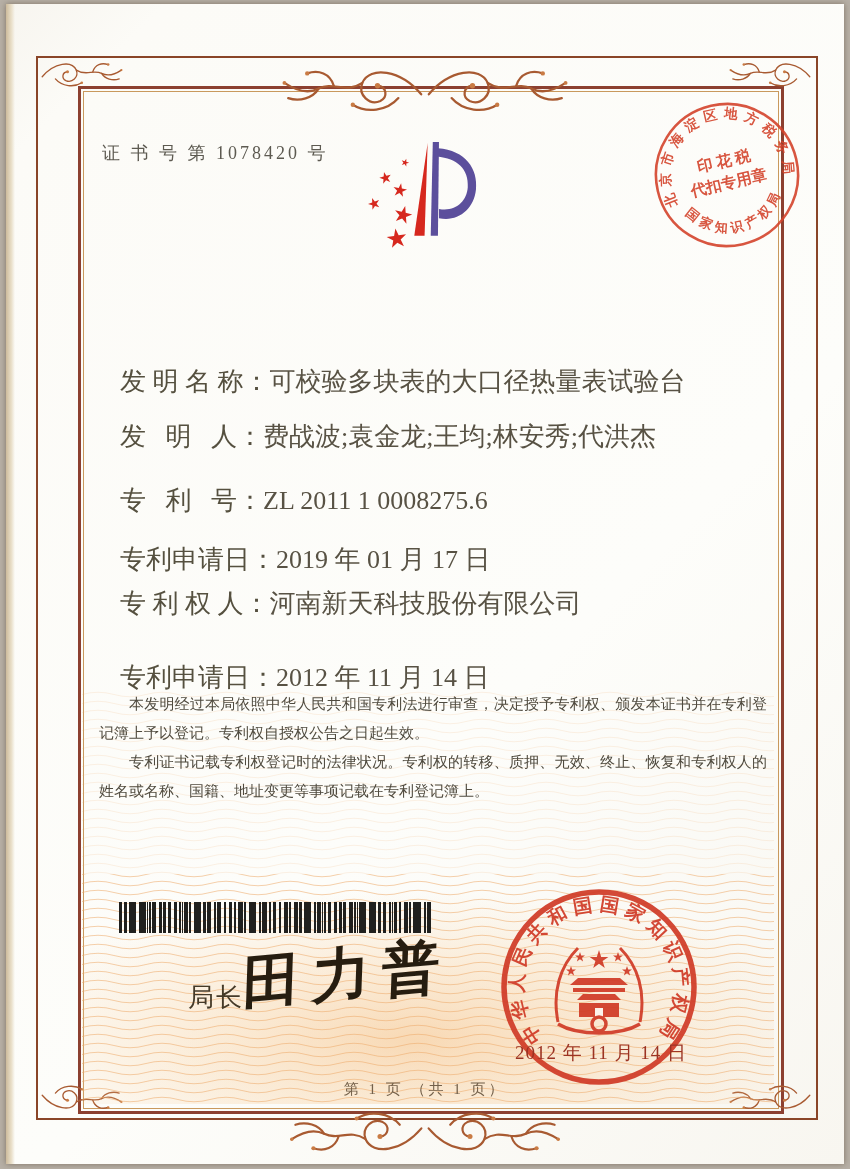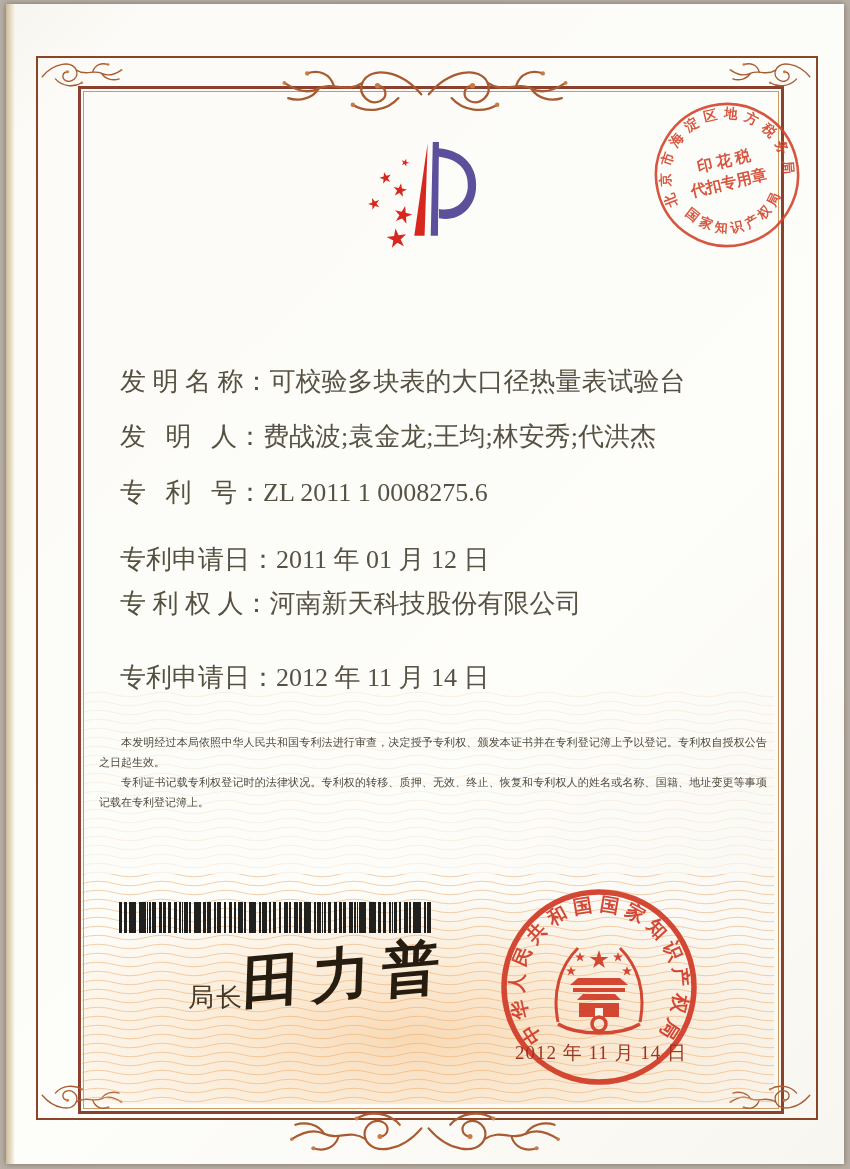"证 书 号 第 1078420" div.cert-no { html: none -> <div>证 书 号 第 1078420 号</div> }
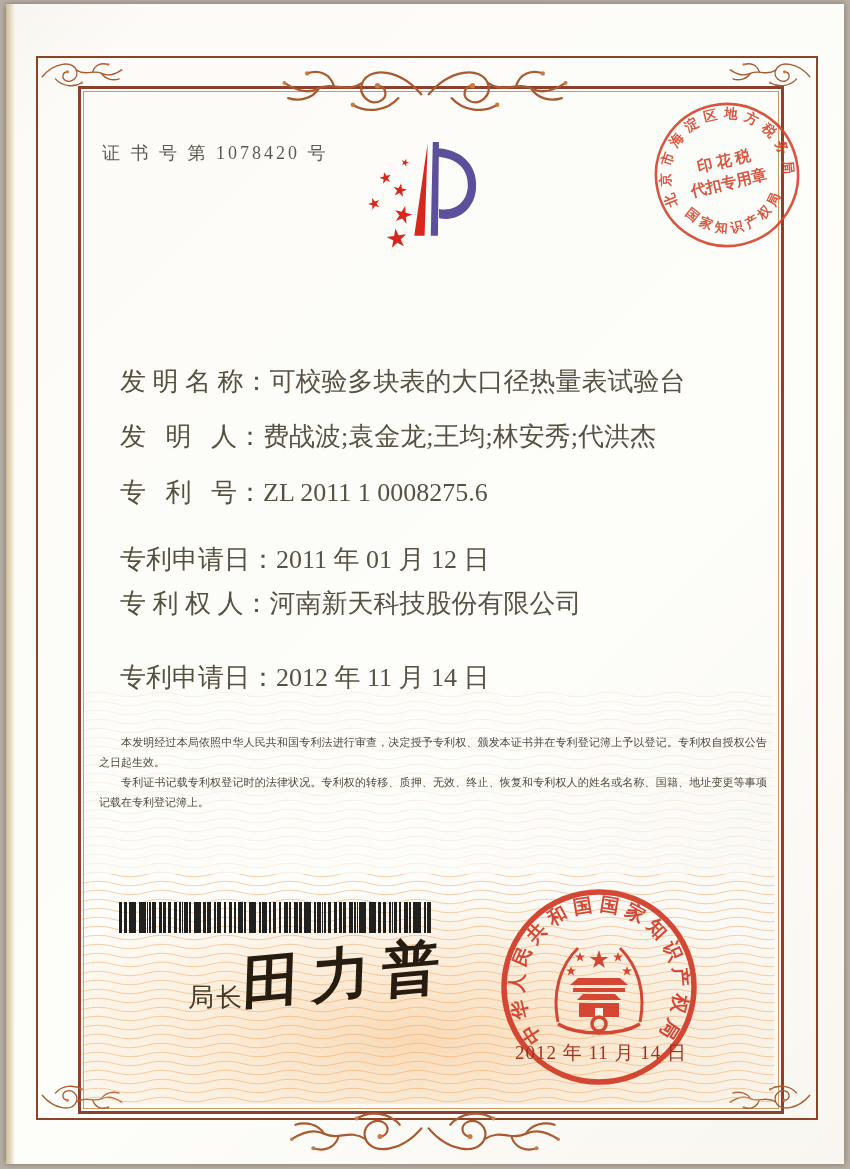"专 利 号：ZL 2011 1" div.field-row { top: 111px -> 119px }
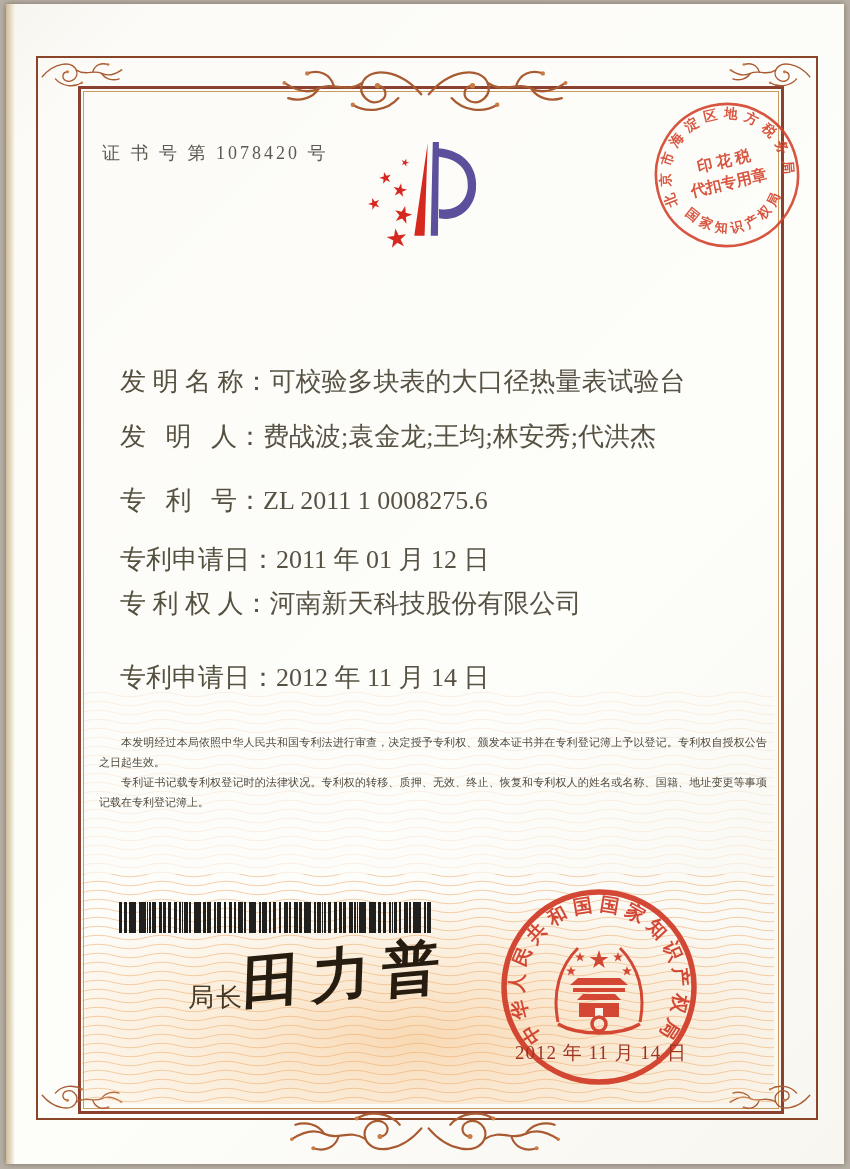"2011 年 01 月 12" span.field-value { text: 2011 年 01 月 12 -> 2019 年 01 月 17 }
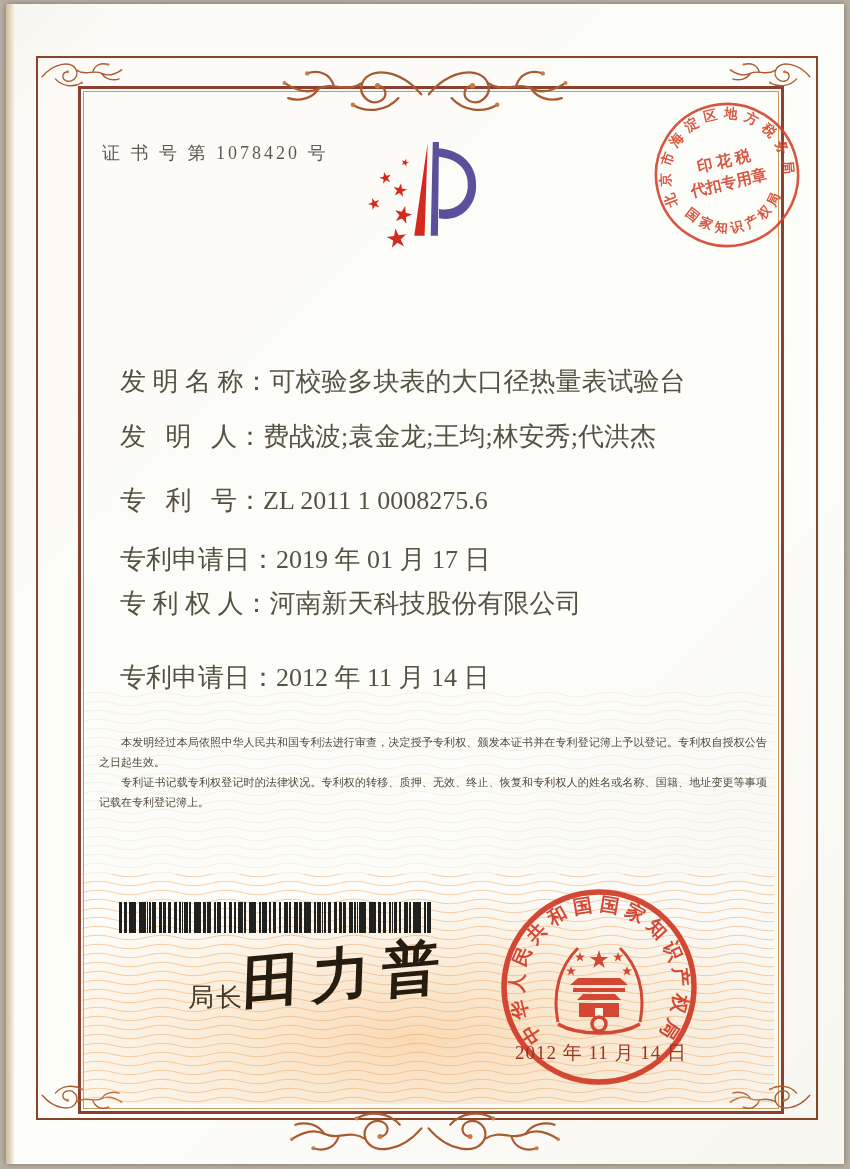"本发明经过本局依照中华人民共和国专利法进行审查，决定授予专利权、颁发本证书并在专" .paragraphs { font-size: 11px -> 15px; line-height: 20px -> 29px; top: 728px -> 686px }
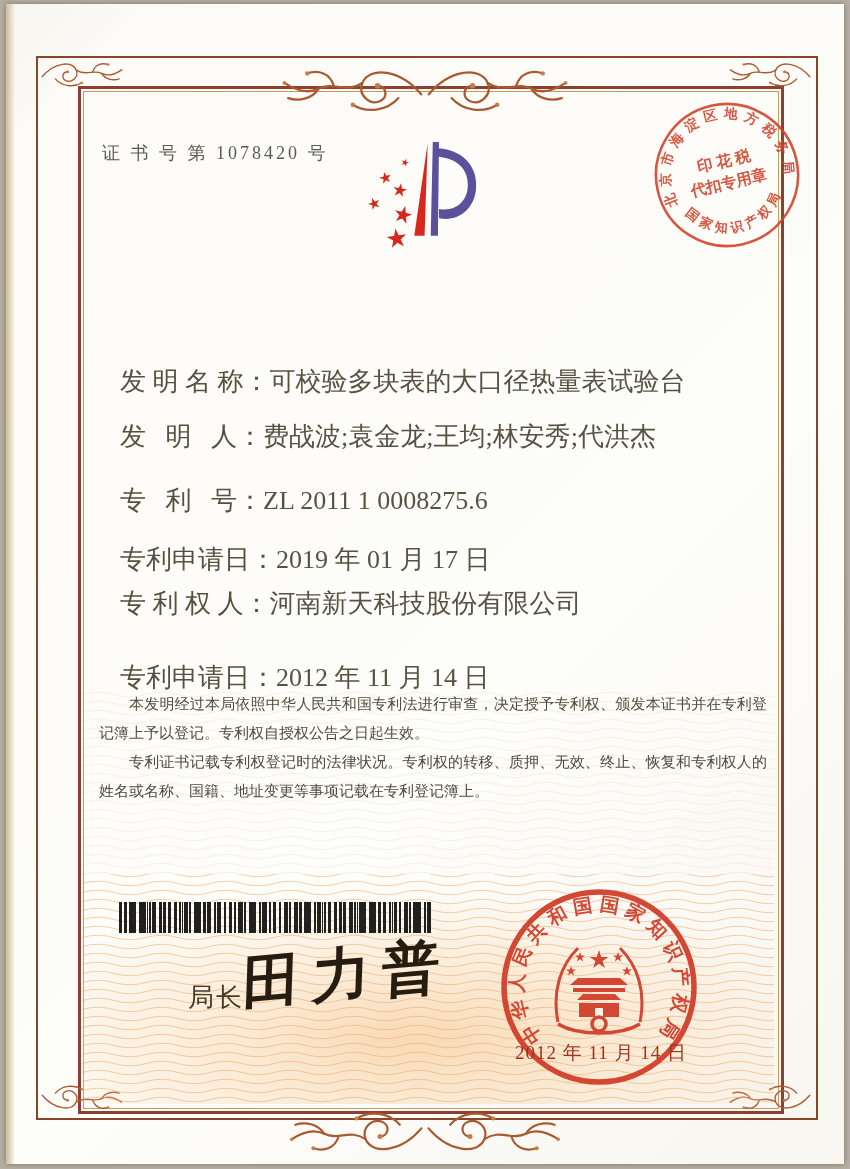"第 1 页 （共 1" div.footer { html: none -> <div>第 1 页 （共 1 页）</div> }
